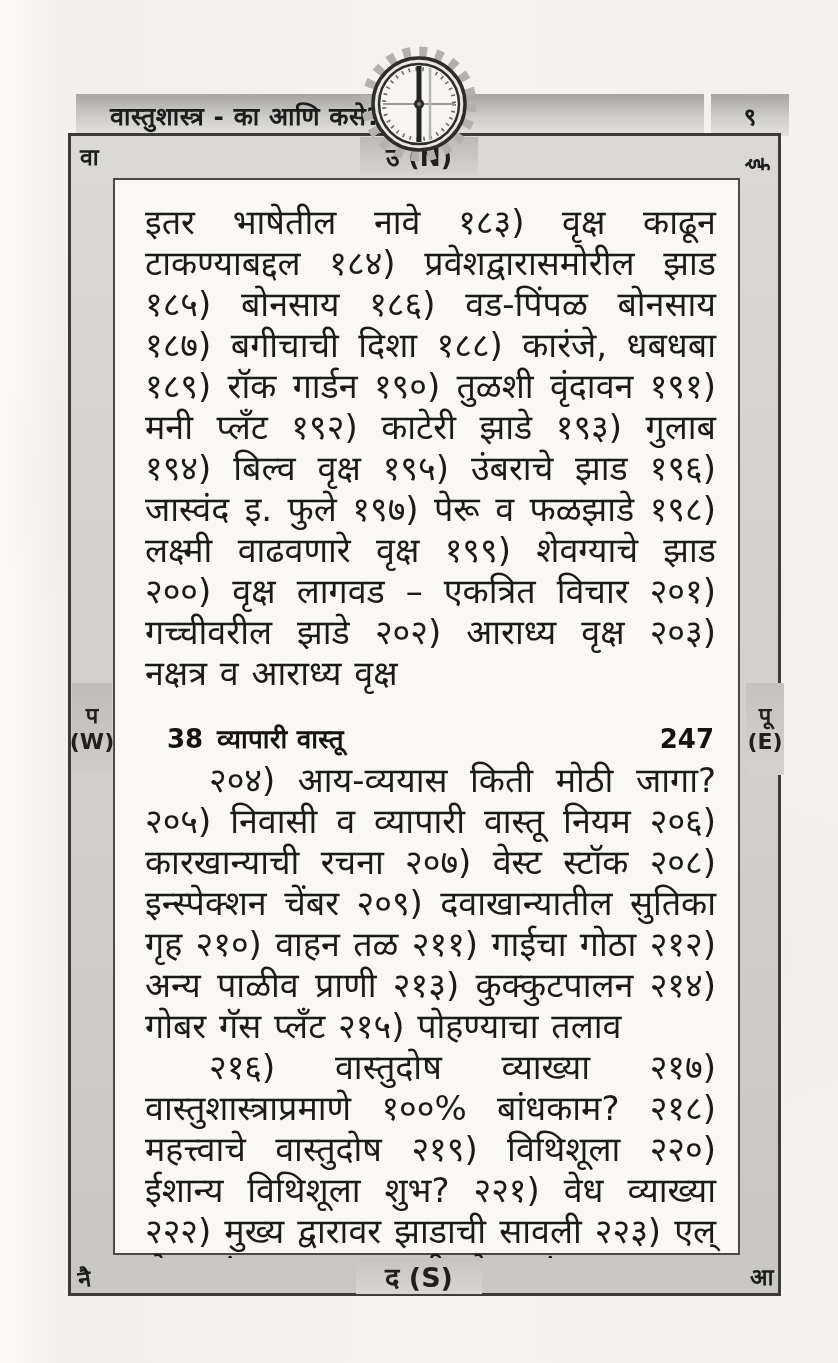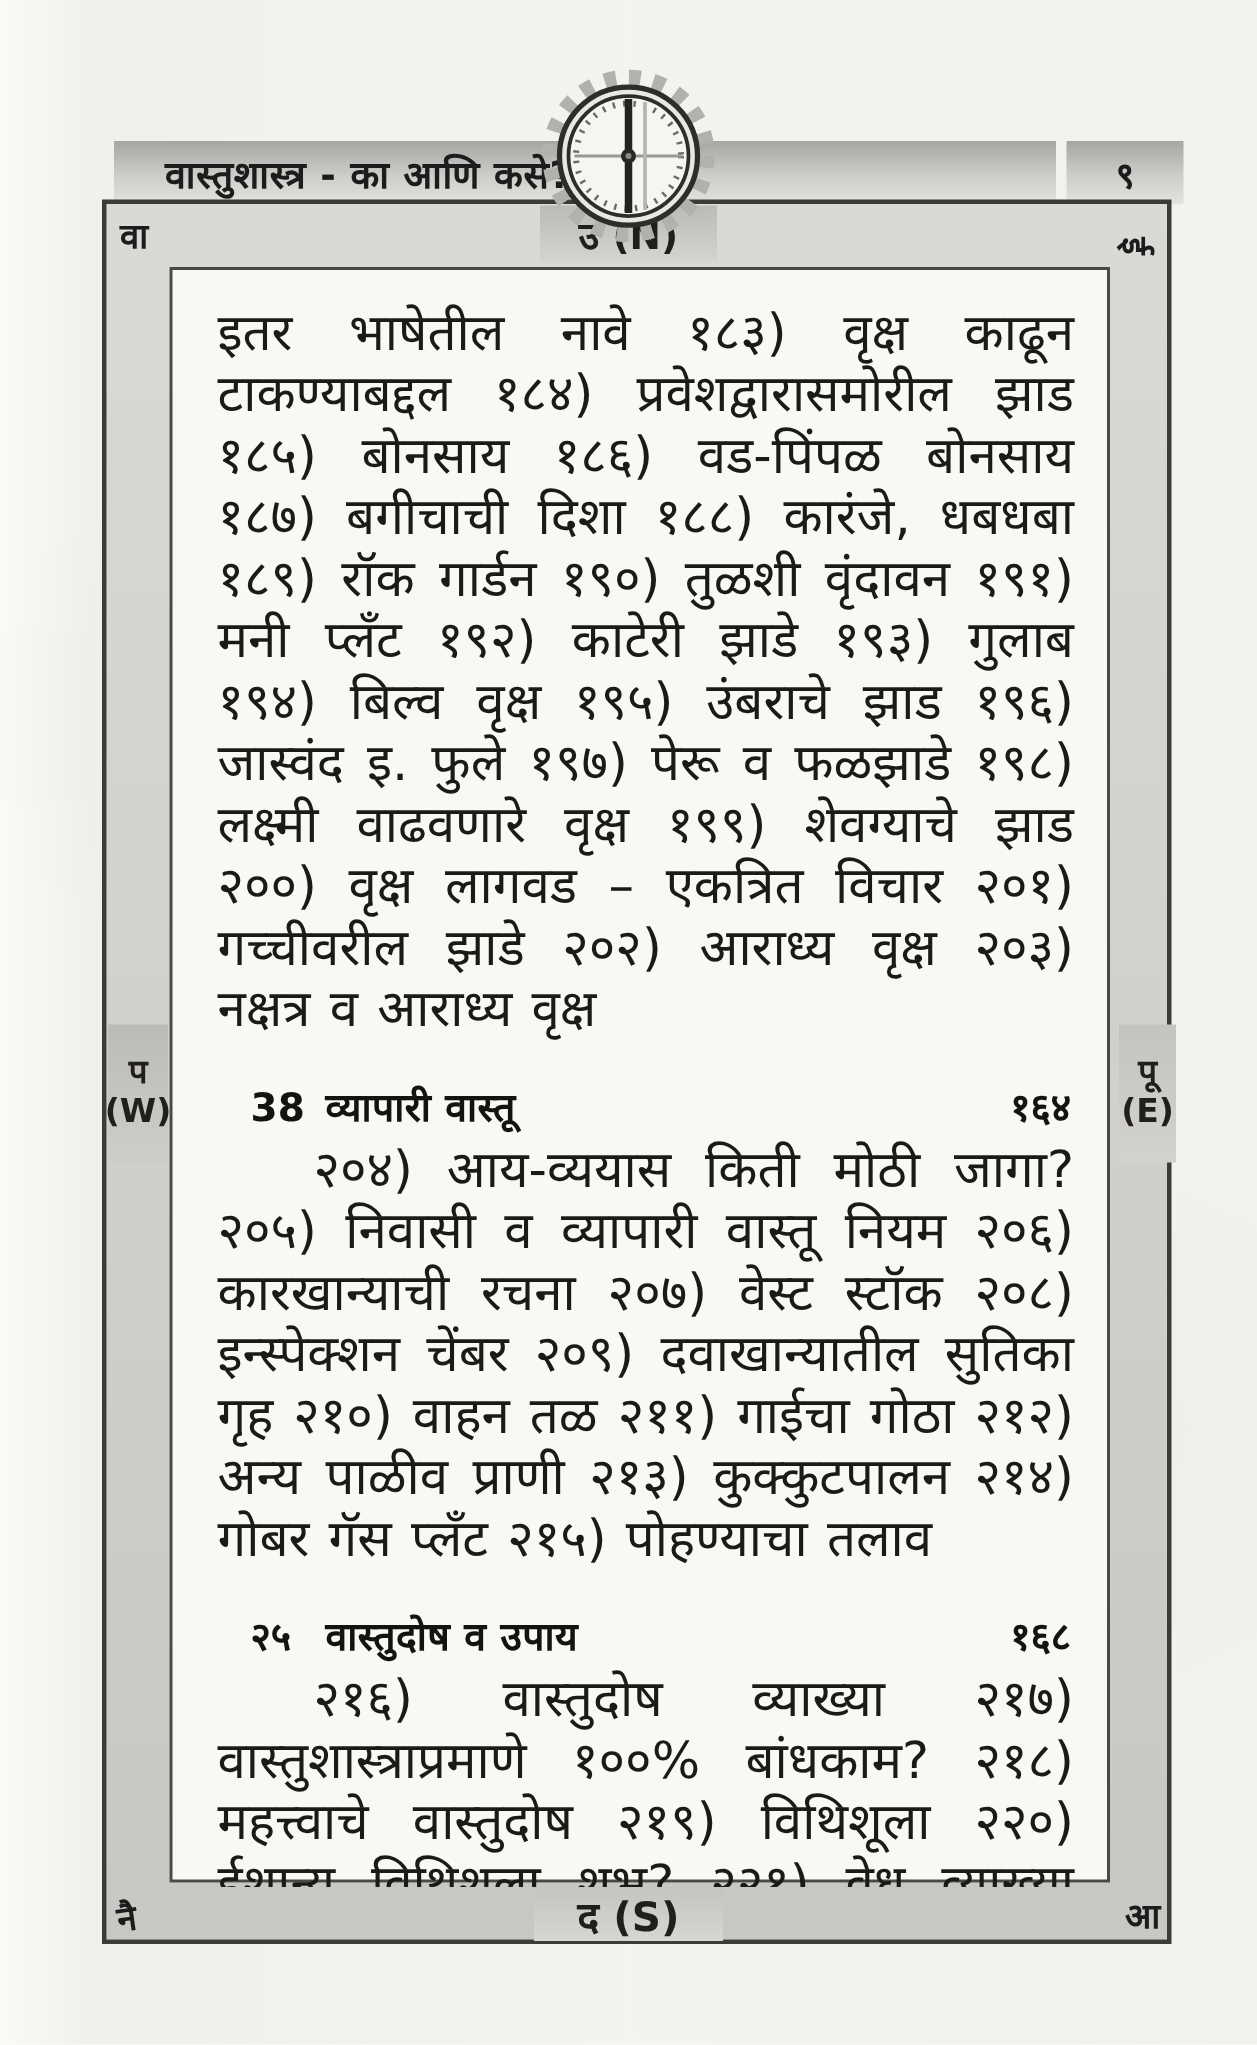"१६४" span.sec-page { text: १६४ -> 247 }
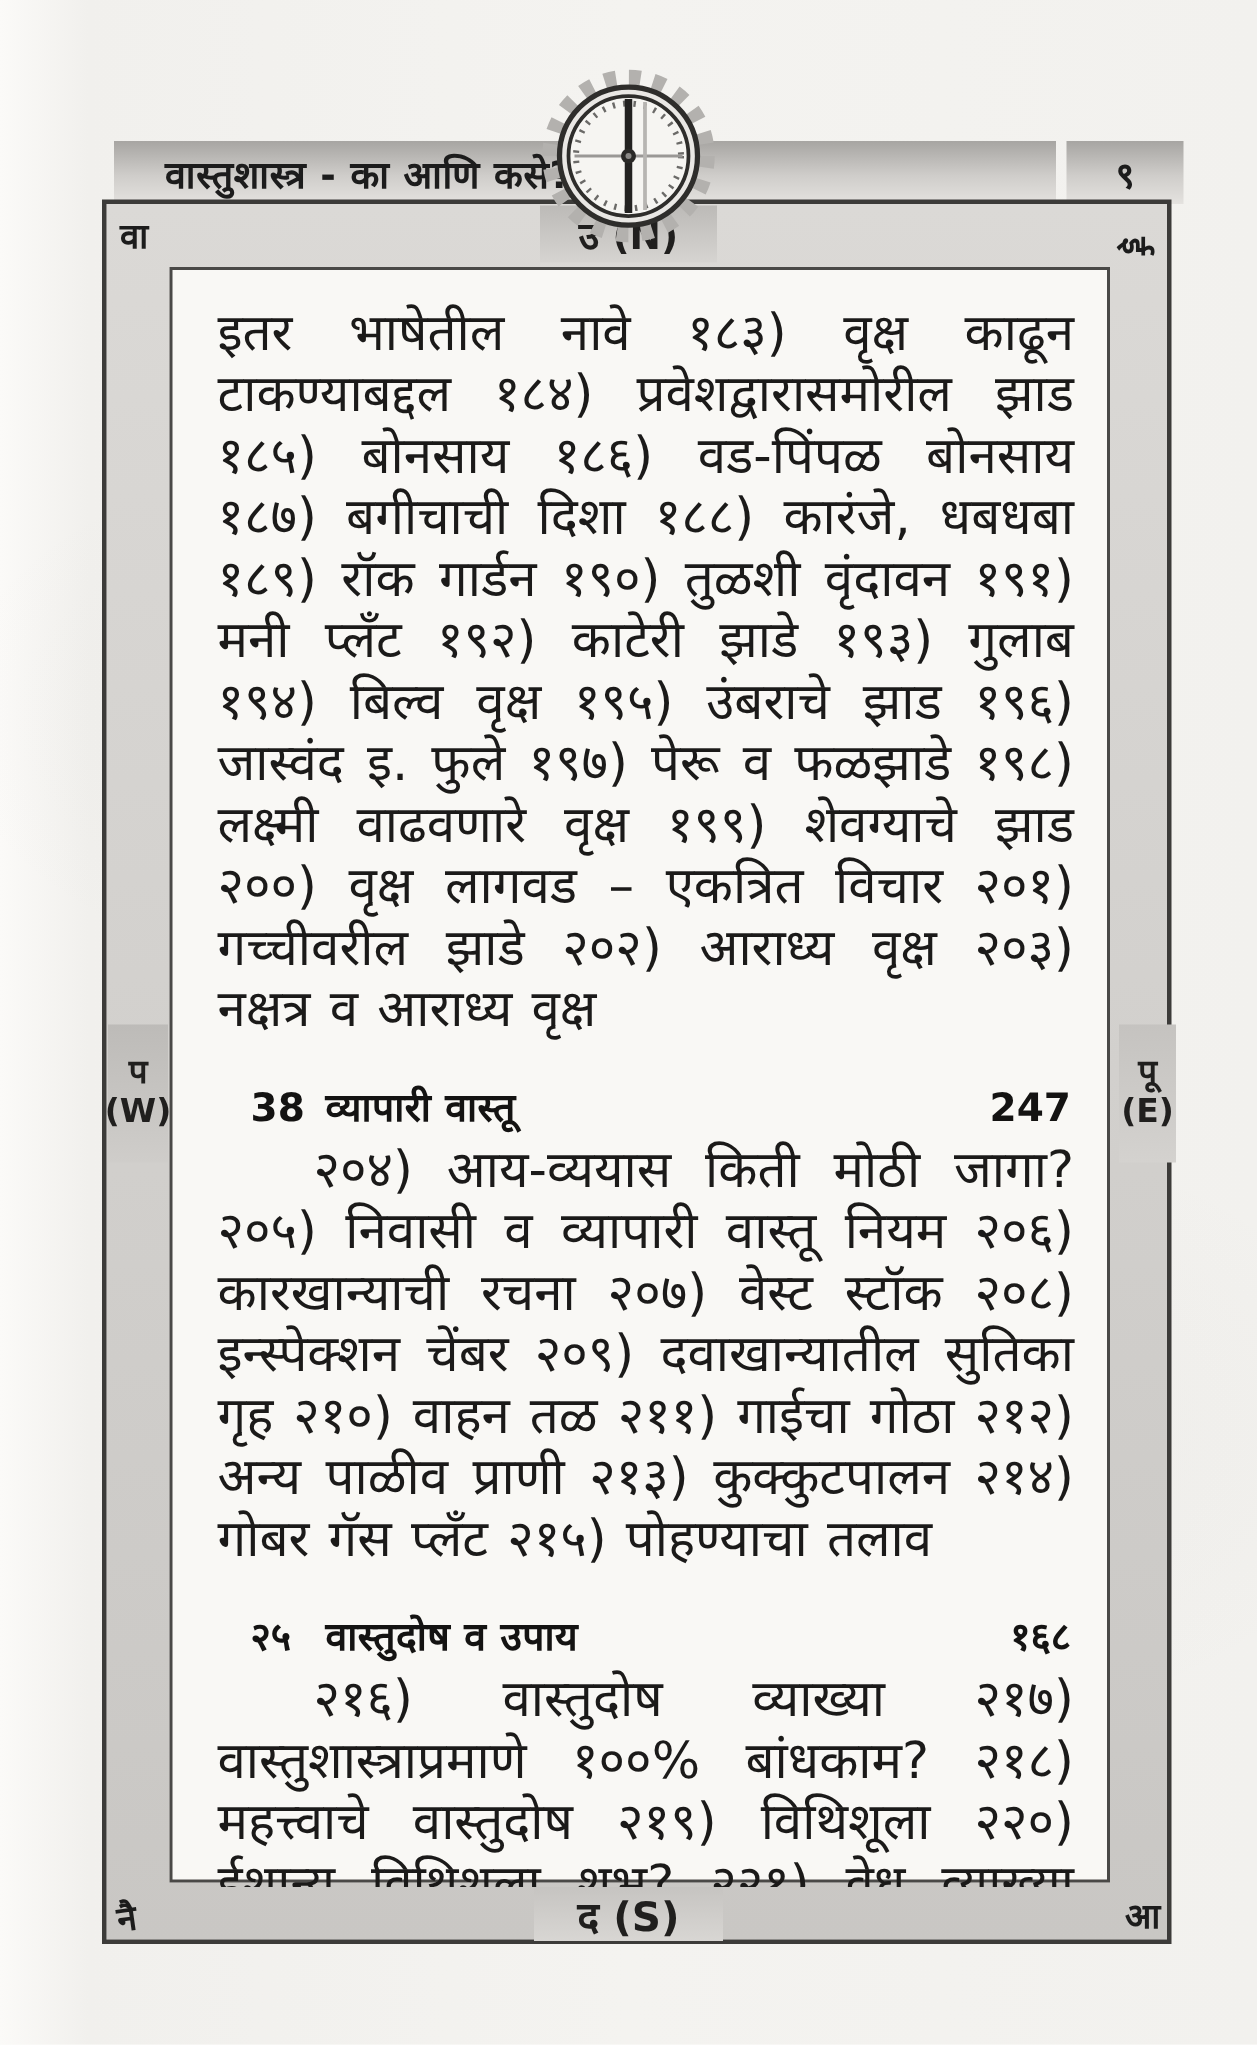"२५" div.sec-head { html: <div> <span>२५</span> <span>वास्तुदोष व उपाय</span> <span>१६८</span> </div> -> none }
